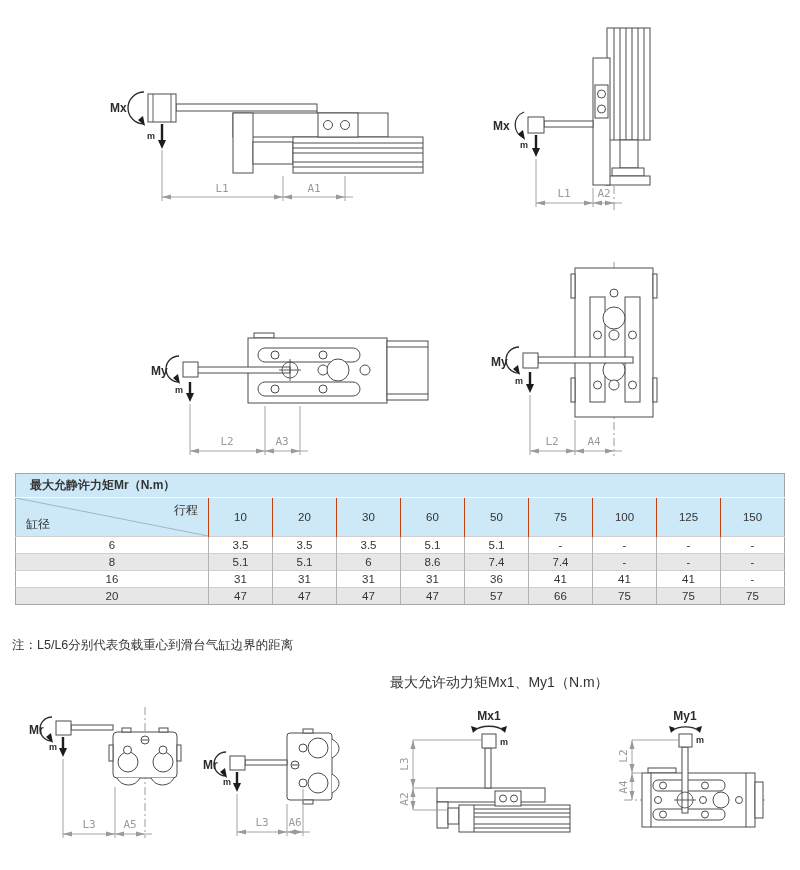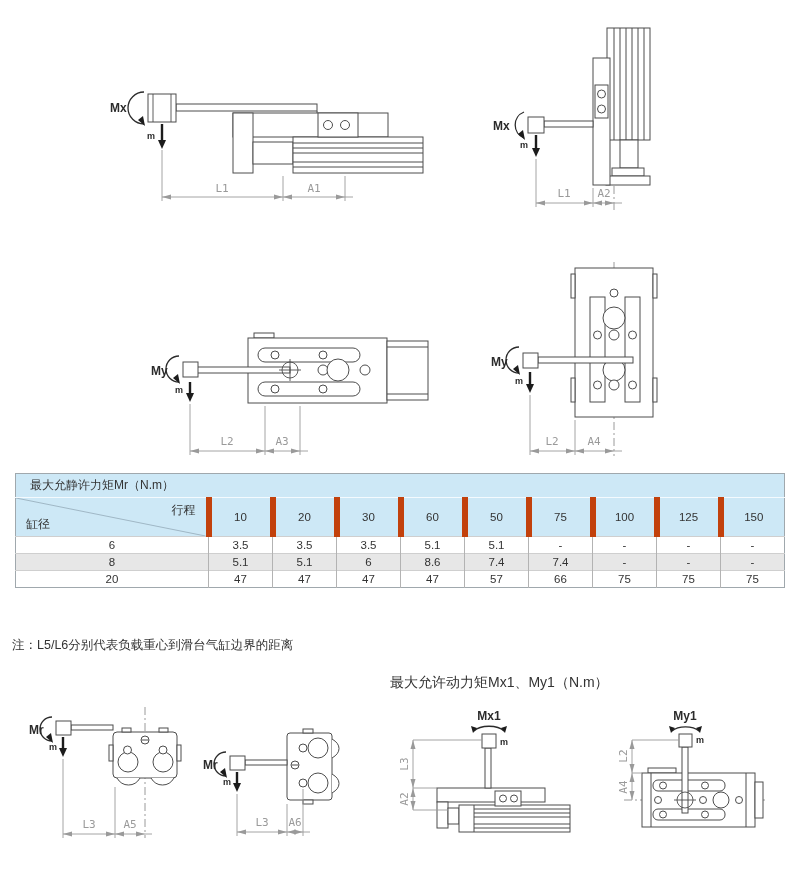"最大允静许力矩Mr（N.m）" .title-row th { font-weight: normal -> bold }
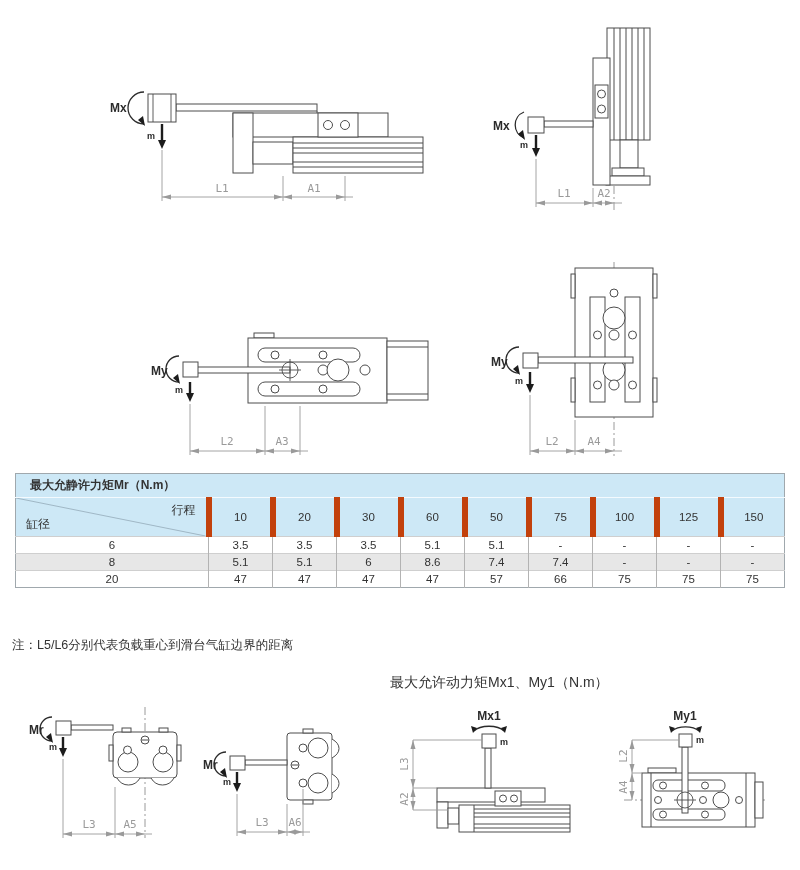"10" .head-row th { border-left: 6px solid #c2410c -> 1px solid #c2410c }
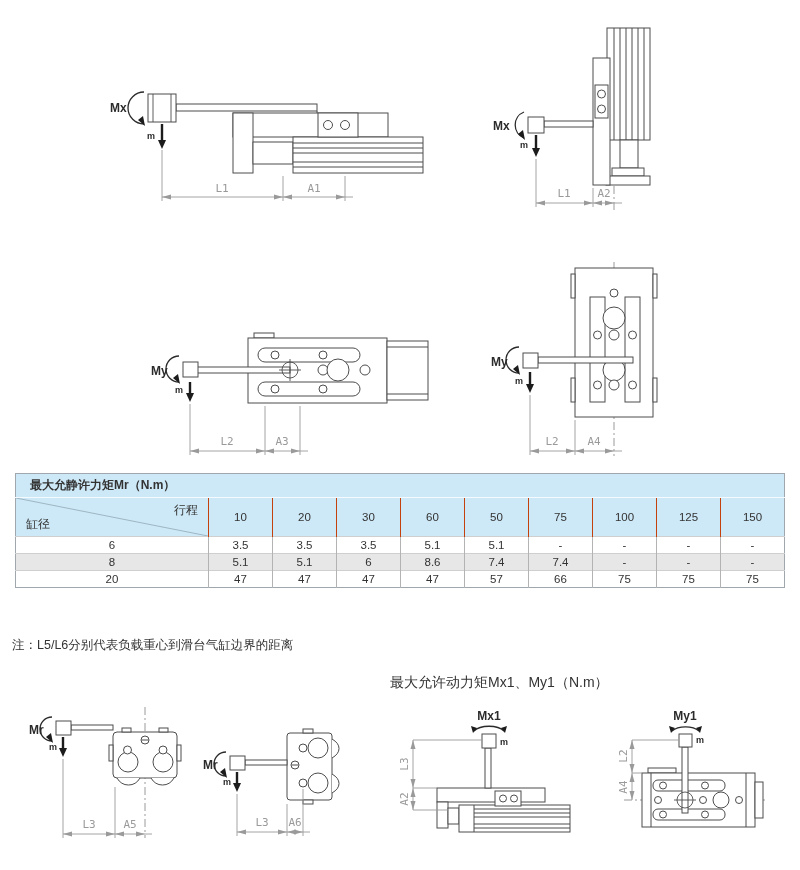"16" tr { html: none -> <tr> <td>16</td> <td>31</td> <td>31</td> <td>31</td> <td>31</td> <td>36</td> <td>41</td> <td>41</td> <td>41</td> <td>-</td> </tr> }
